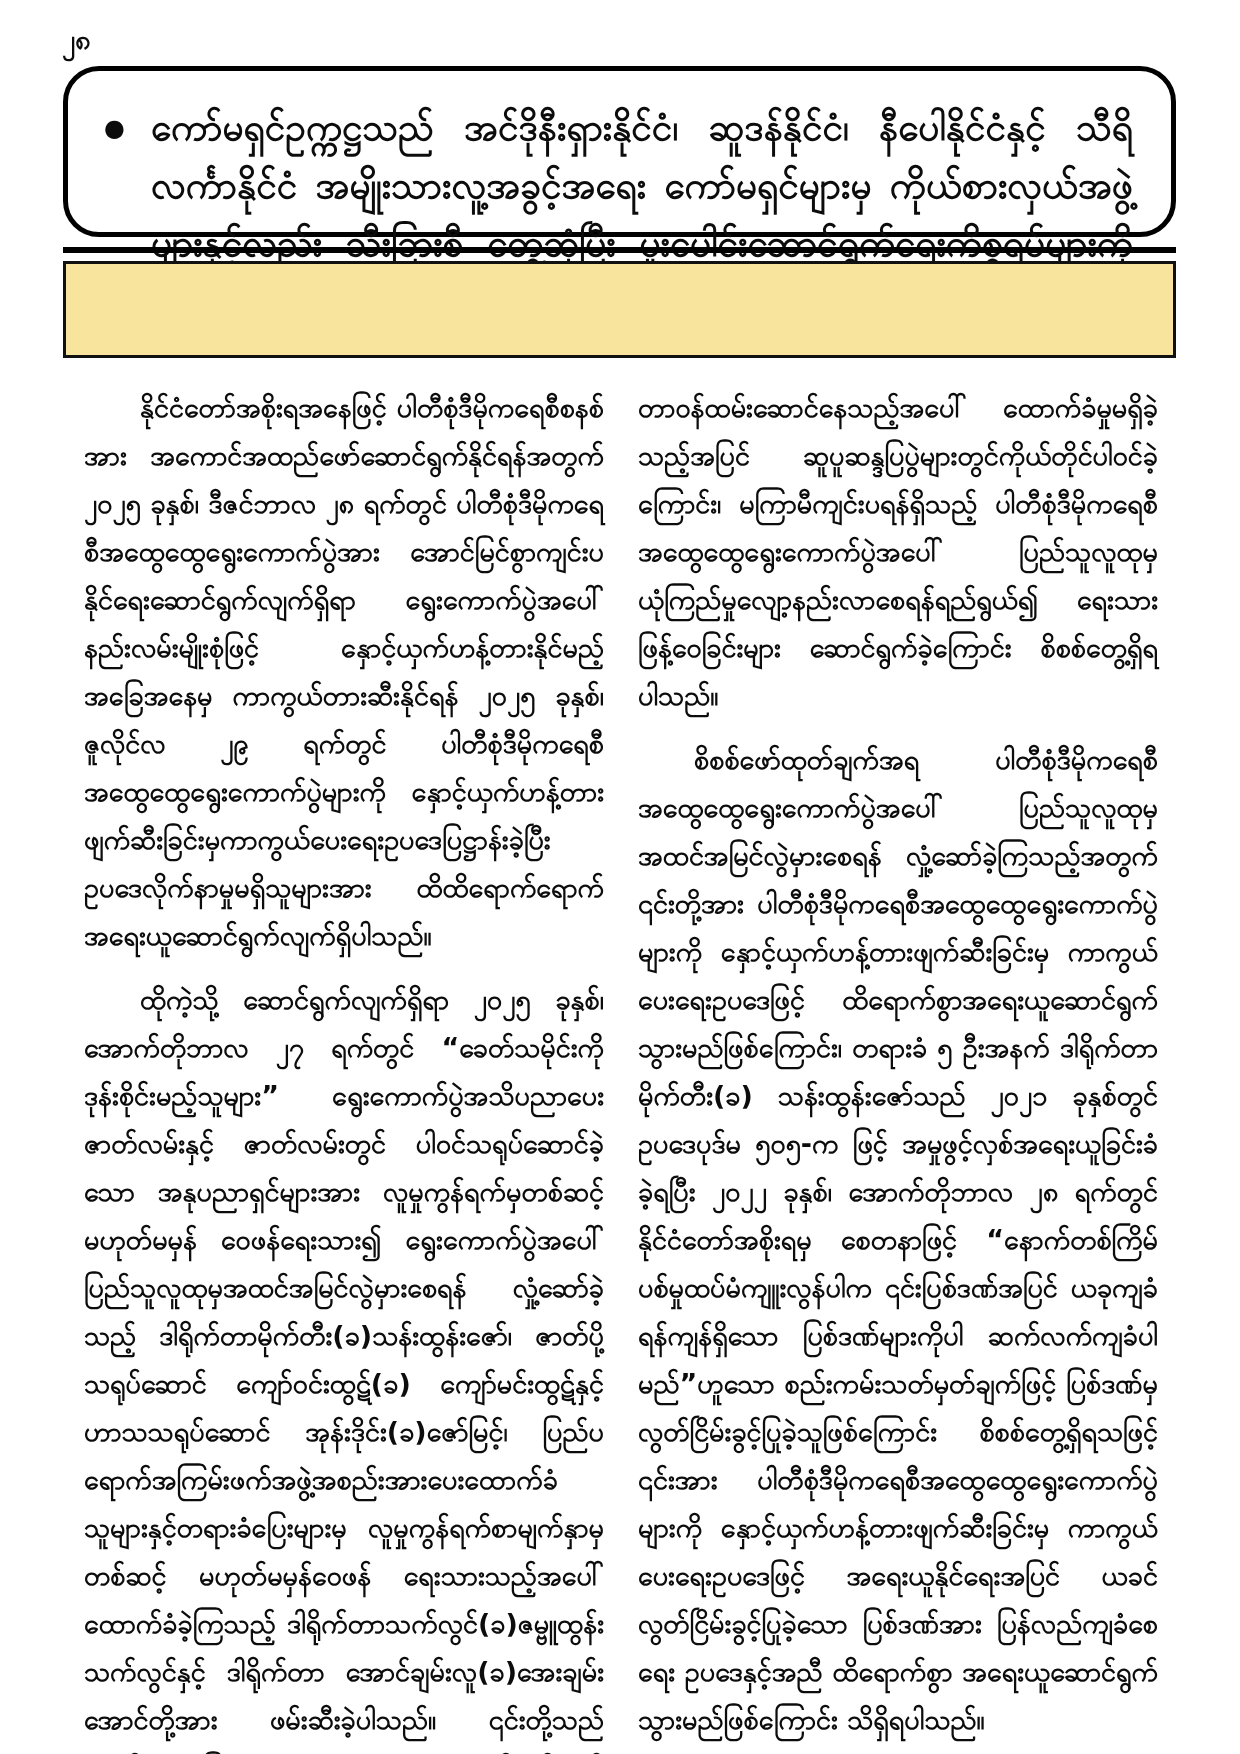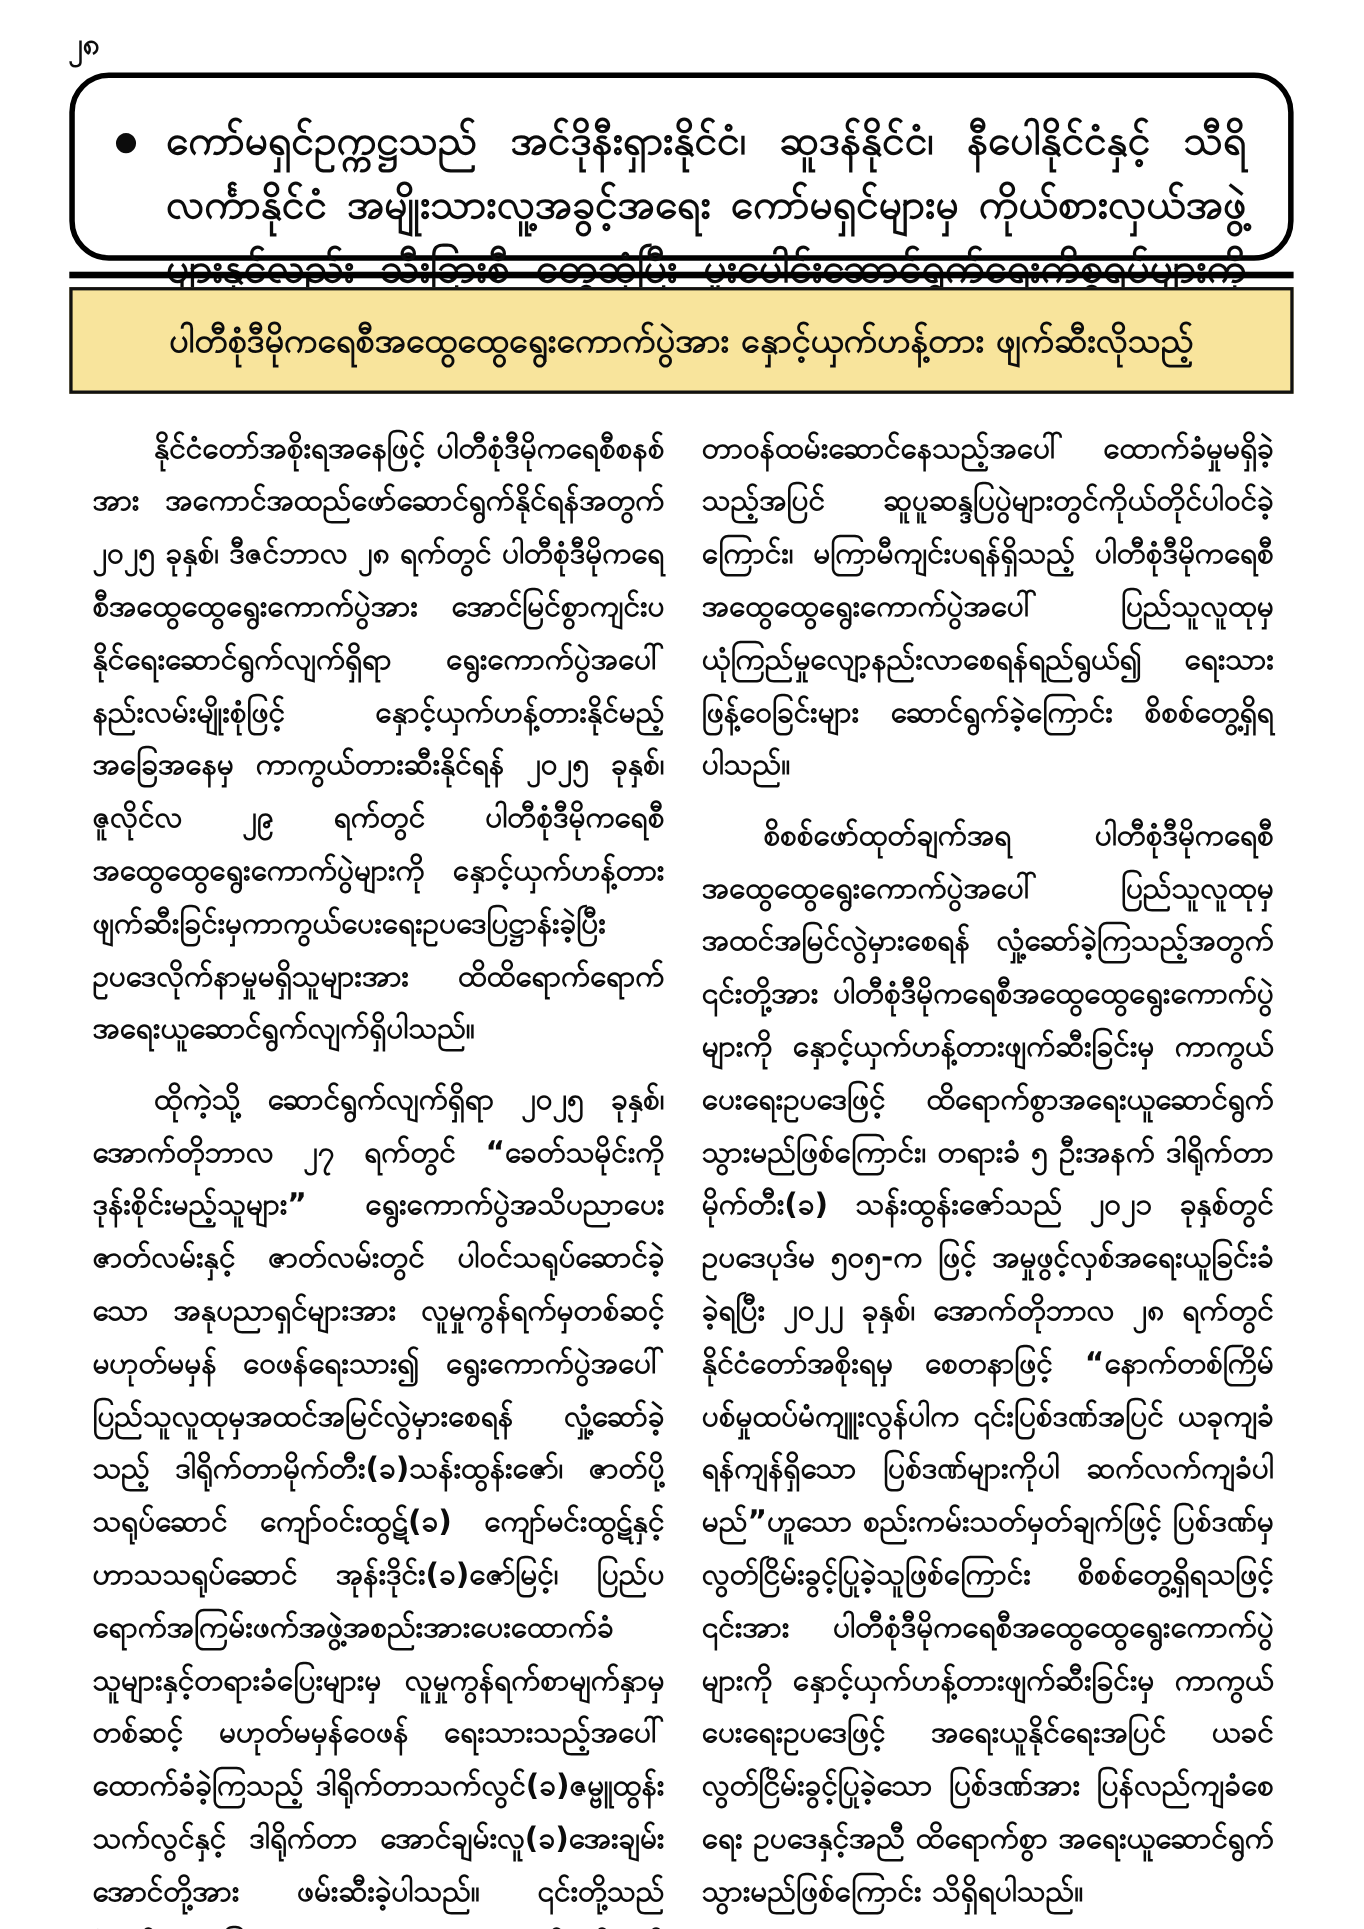"ပါတီစုံဒီမိုကရေစီအထွေထွေရွေးကောက်ပွဲအား" div.headline-line { html: <div>ပါတီစုံဒီမိုကရေစီအထွေထွေရွေးကောက်ပွဲအား နှောင့်ယှက်ဟန့်တား ဖျက်ဆီးလိုသည့်</div> -> none }
